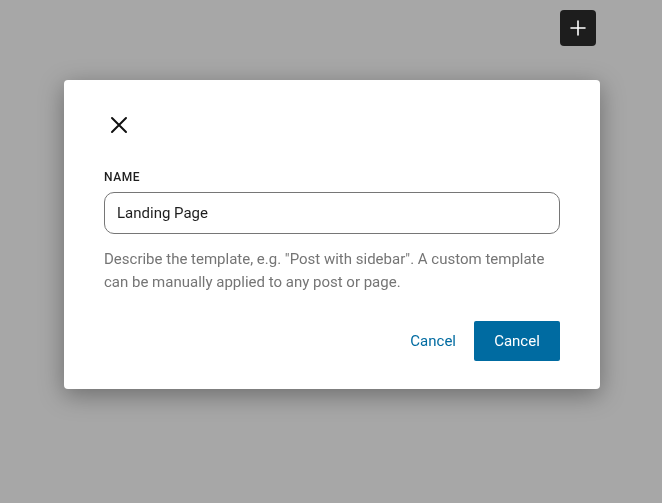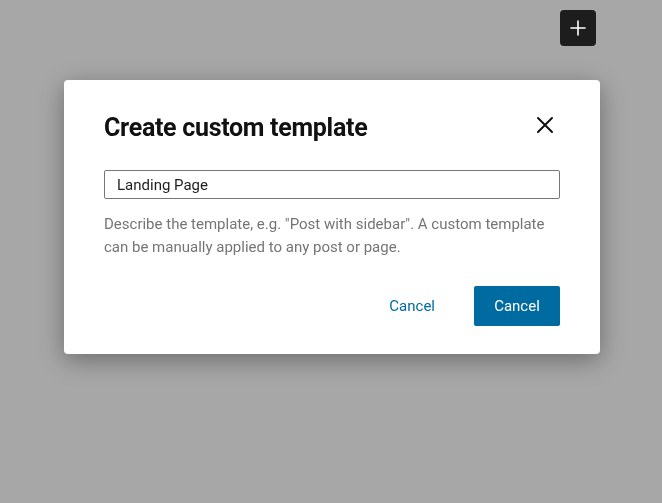"Create custom template" h1.modal-title { html: <h1>Create custom template</h1> -> none }
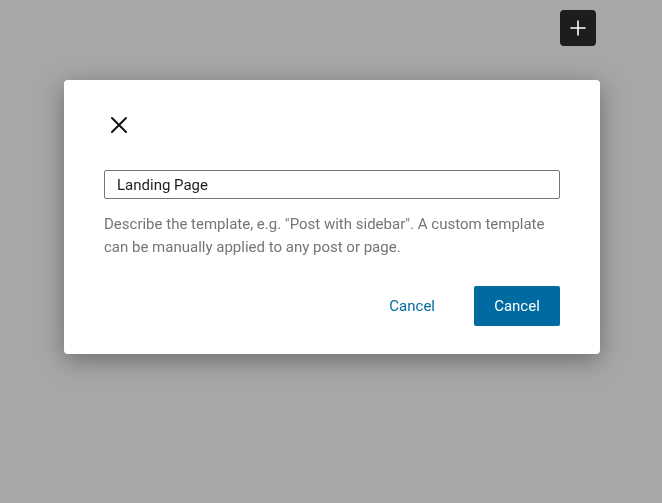"NAME" div.field-label { html: none -> <div>NAME</div> }
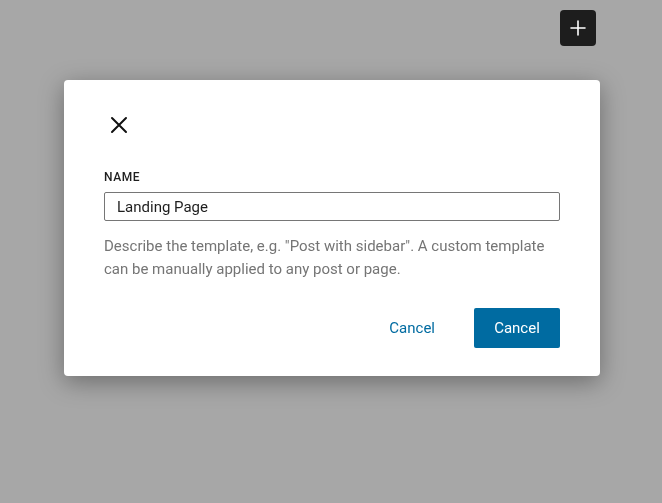"Landing Page" .text-input { border-radius: 2px -> 10px; height: 29px -> 42px }
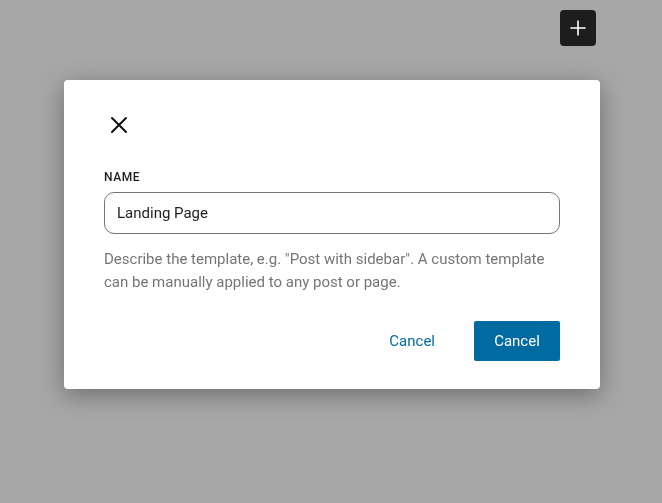"Cancel" .modal-footer { gap: 23px -> 2px }
